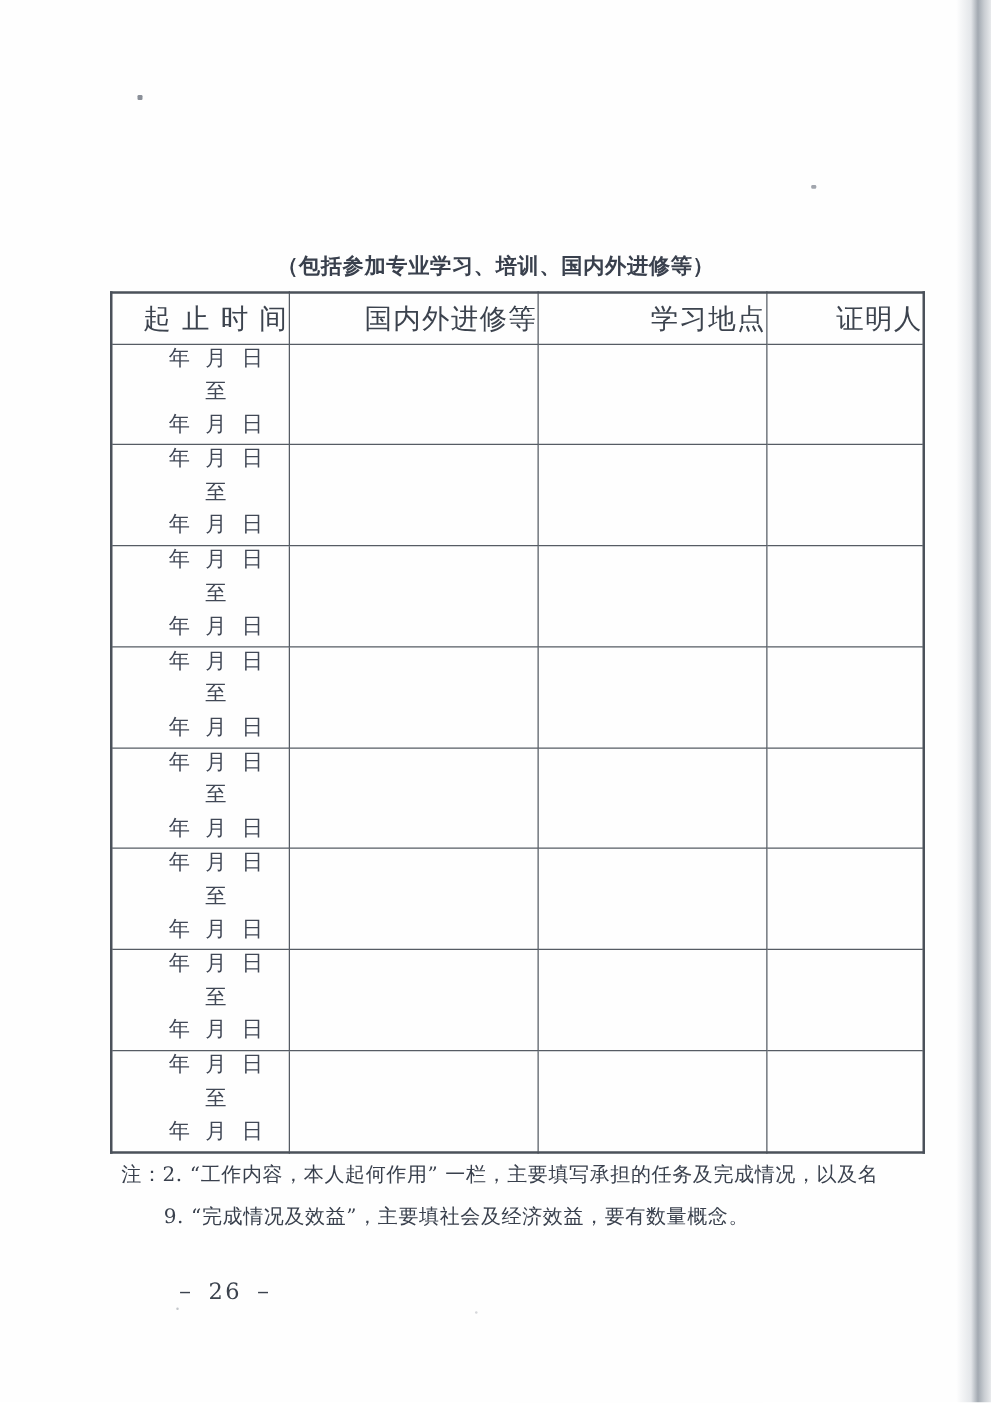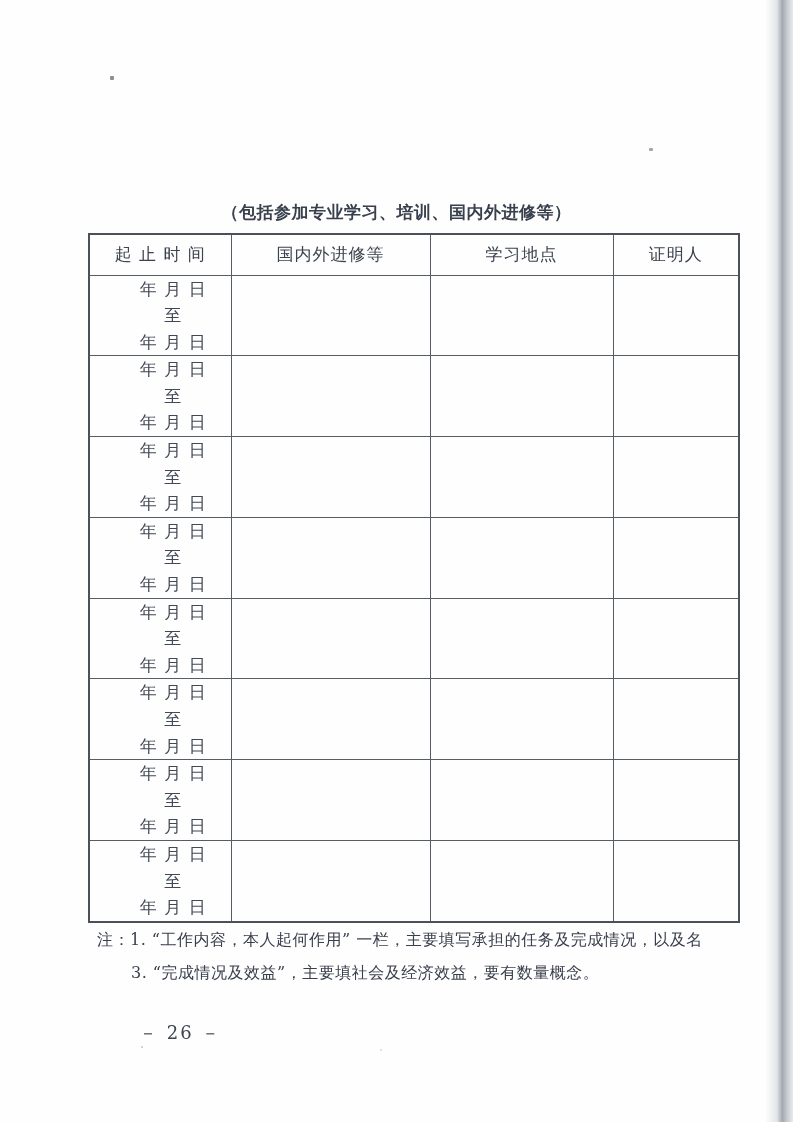"起 止 时 间" .header-row th { font-size: 17px -> 22px; text-align: center -> right }
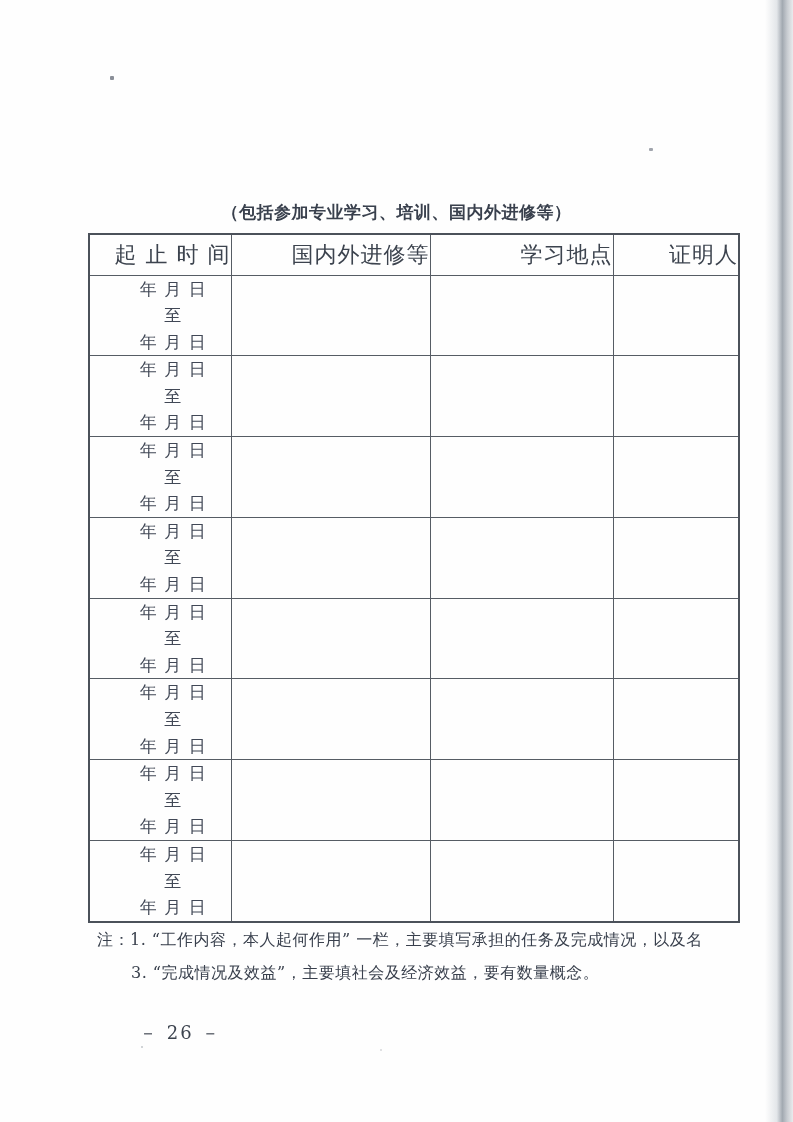"年 月 日" .cell-date-range { font-family: none -> Liberation Mono, monospace }
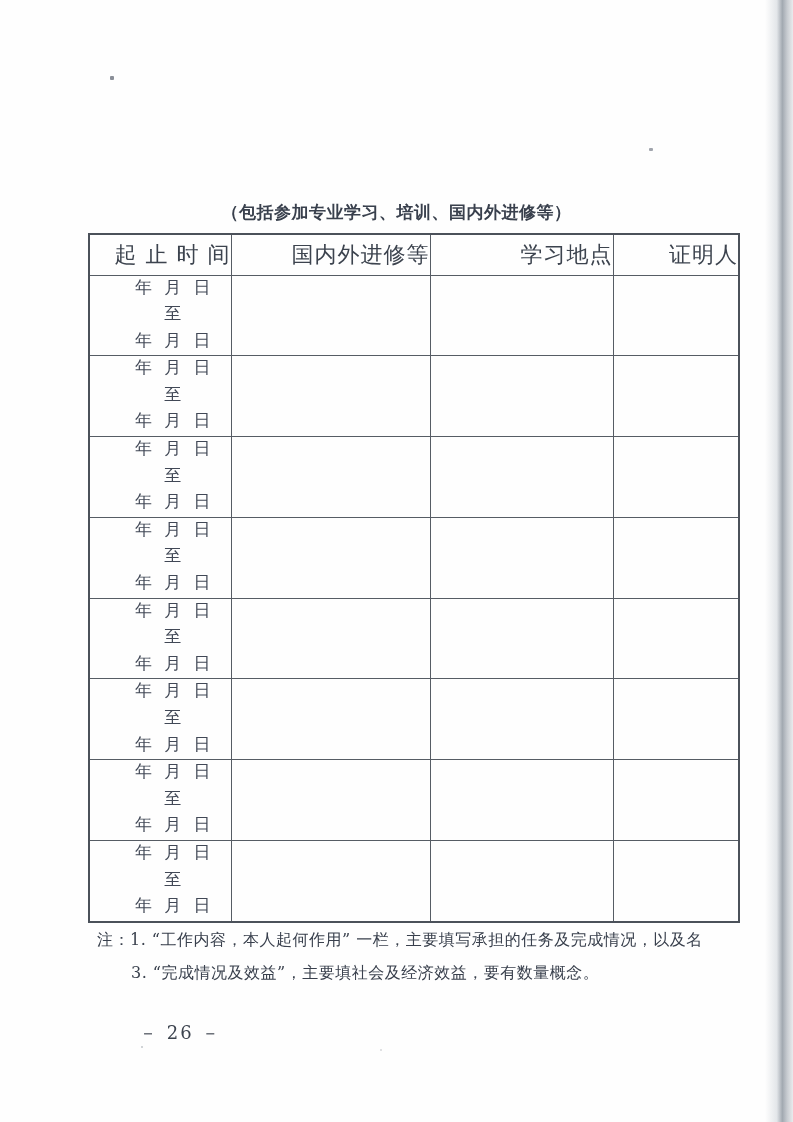"注：1. “工作内容，本人起何作用” 一栏，主要填写承担的任务及完成情况，以及名" div.note-line { text: 1 -> 2 }
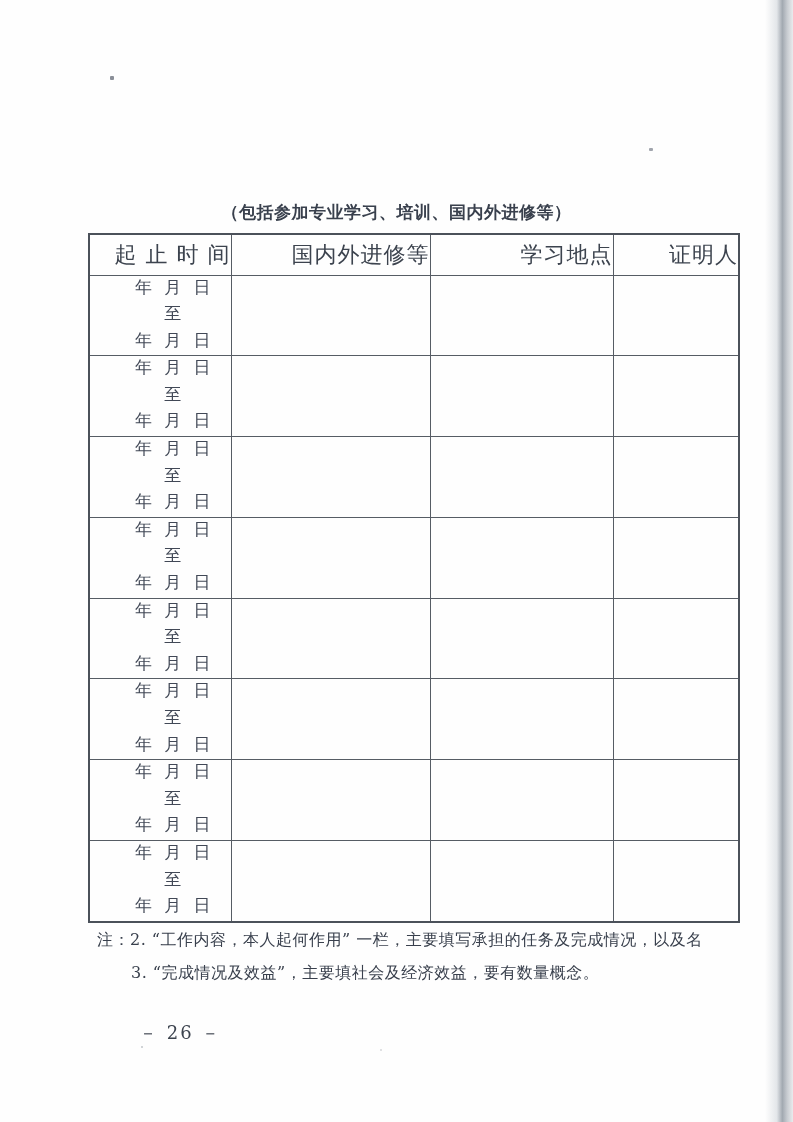"3. “完成情况及效益”，主要填社会及经济效益，要有数量概念。" div.note-line { text: 3 -> 9 }
